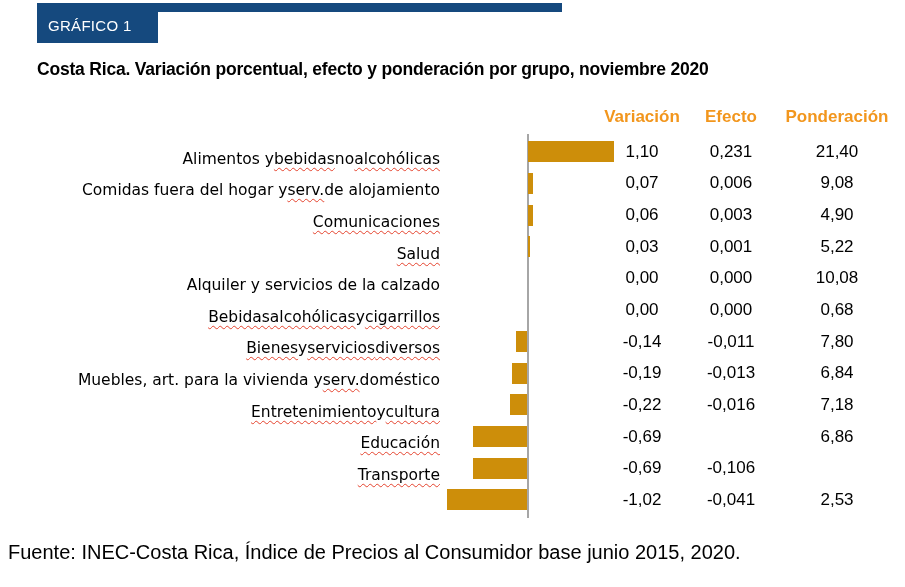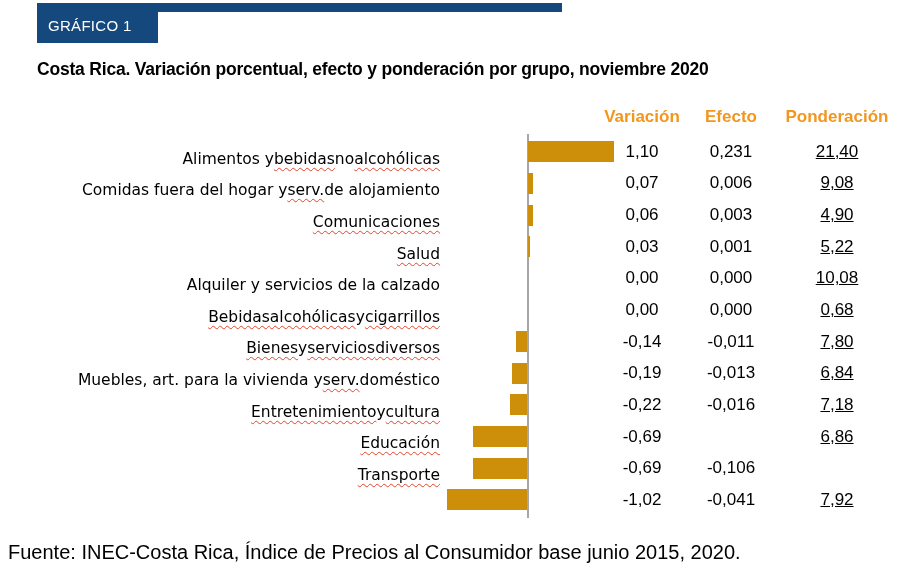"21,40" .val.c-pon { text-decoration: underline -> none }
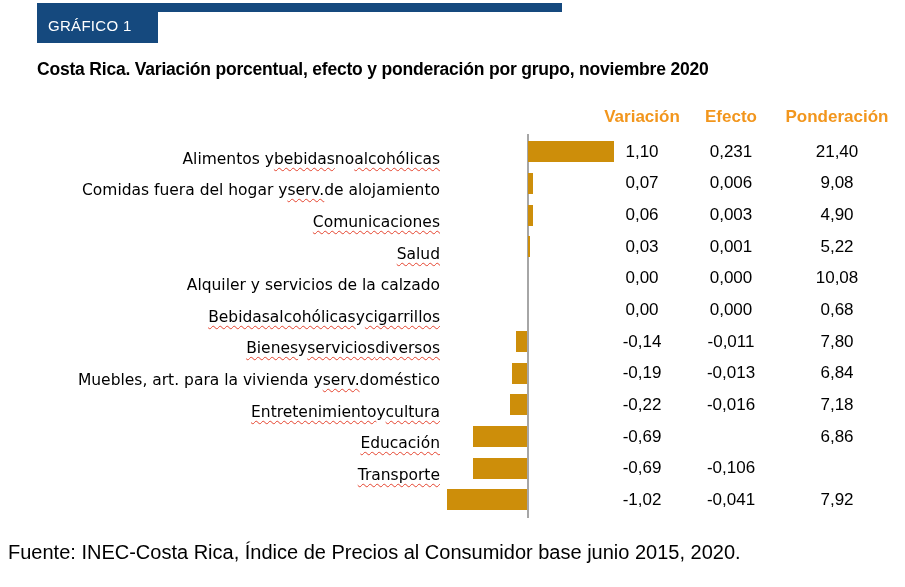"7,92" div.val { text: 7,92 -> 2,53 }
